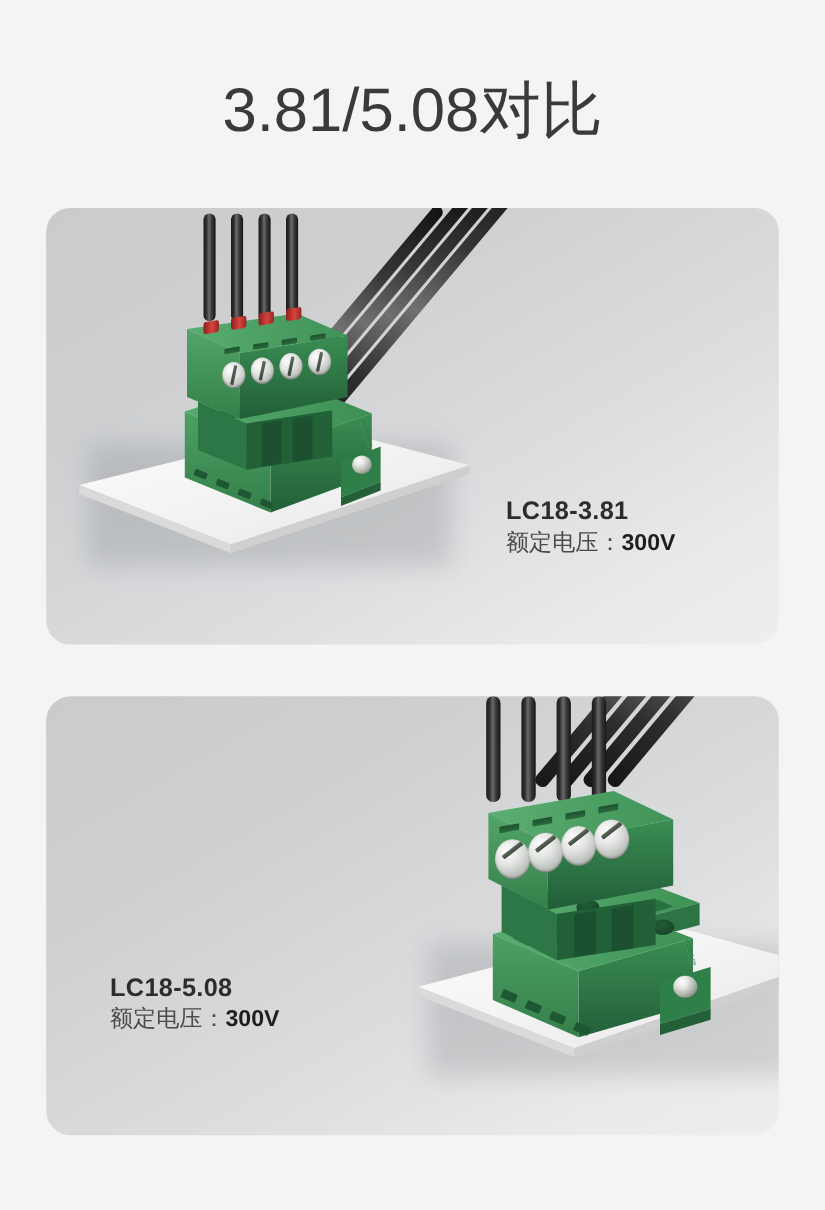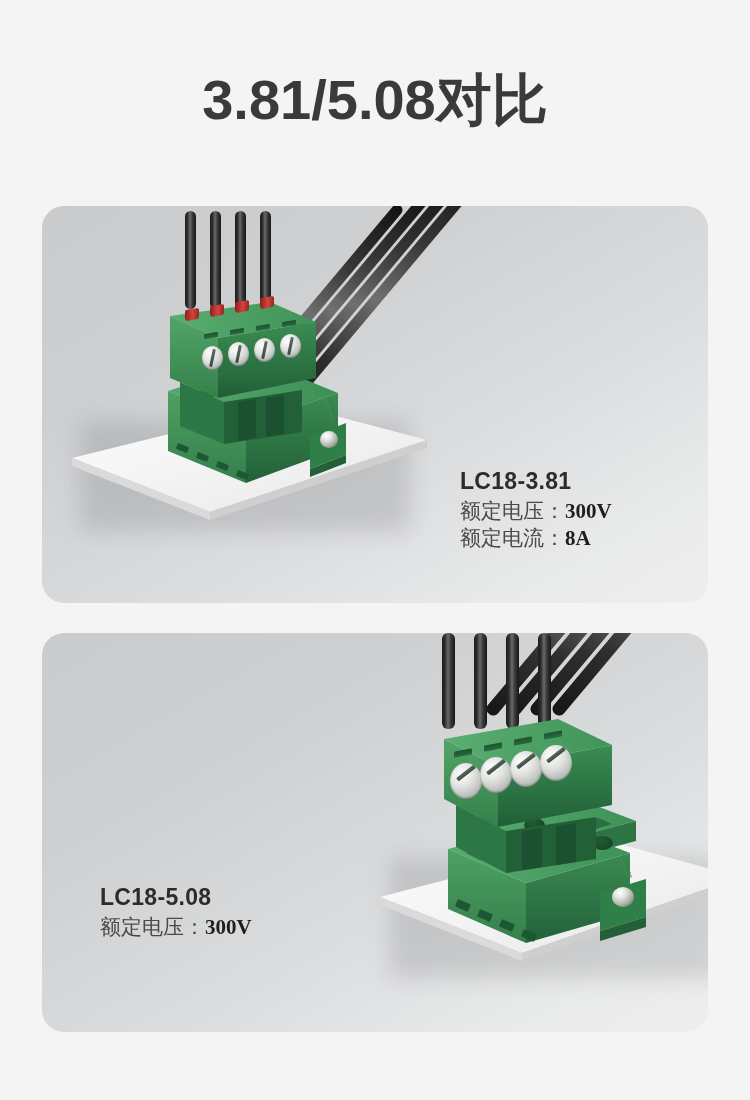"3.81/5.08对比" .page-title { font-weight: bold -> normal }
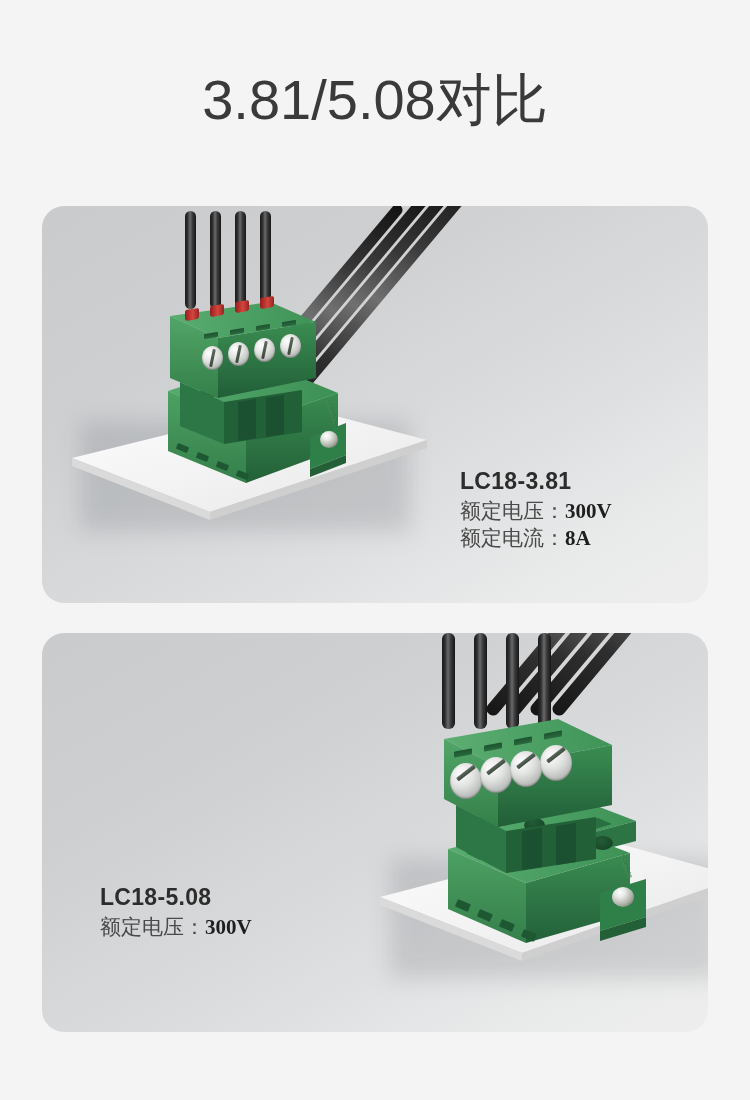"LC18-3.81" #card-1 { top: 206px -> 189px }
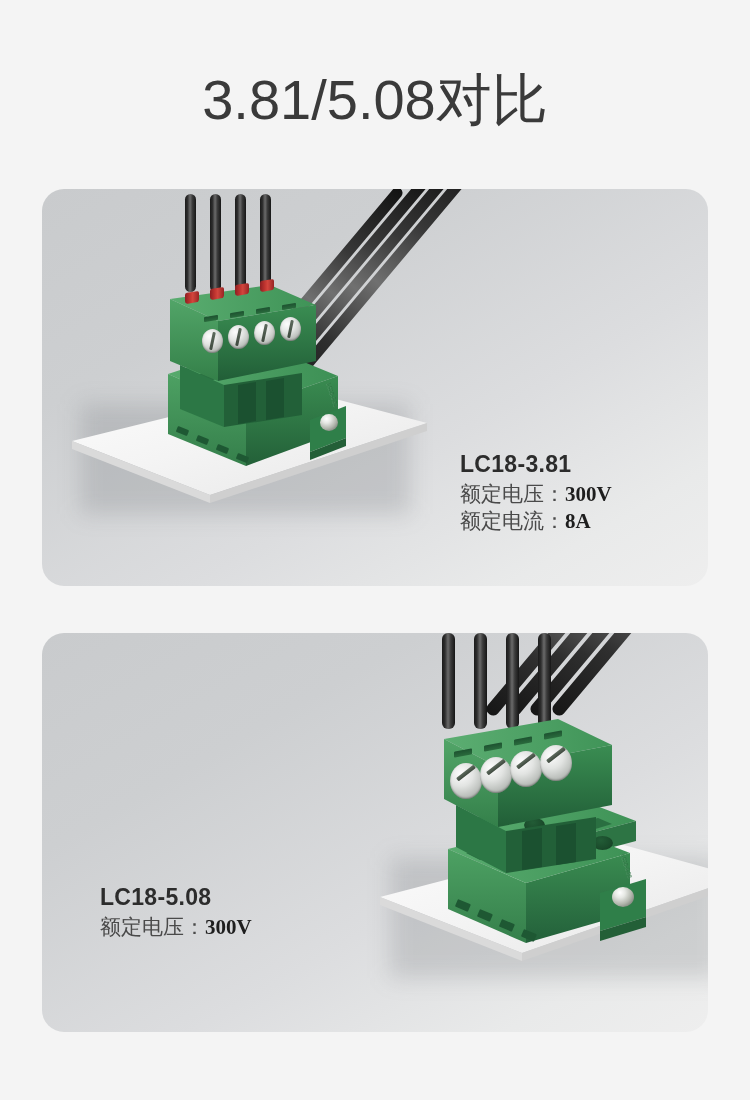"300V" .spec .row .val { font-family: Liberation Serif, serif -> none }
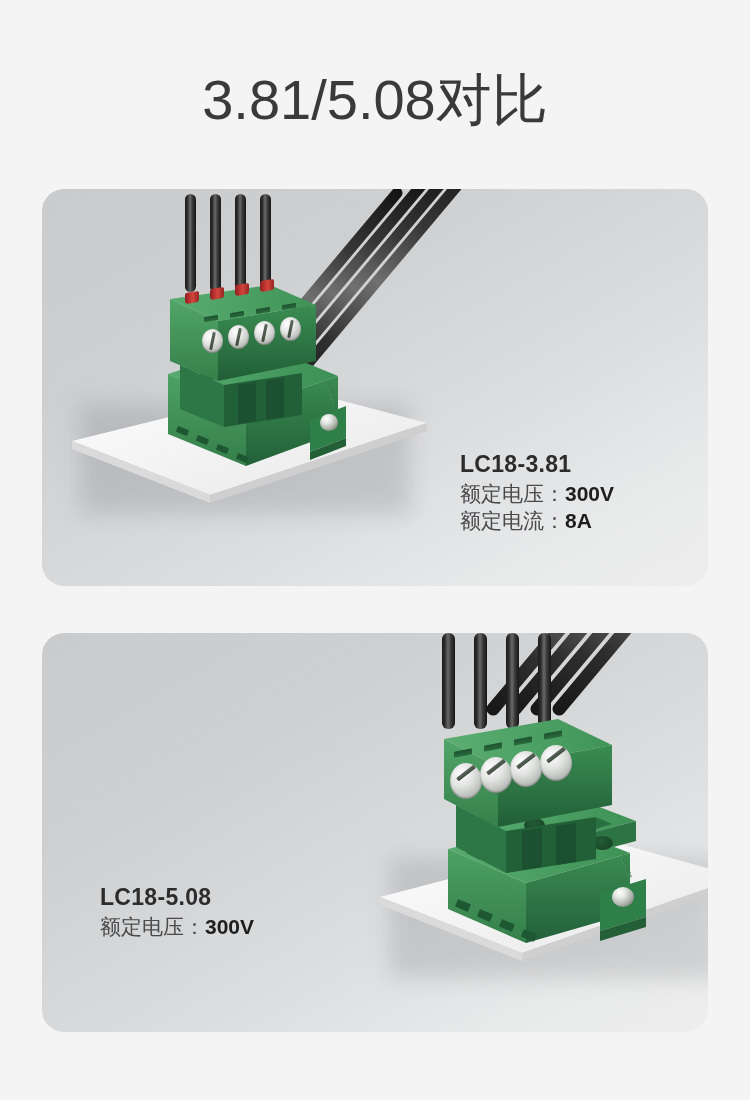"额定电流：8A" div.row { html: <div> <span>额定电流：</span><span>8A</span> </div> -> none }
